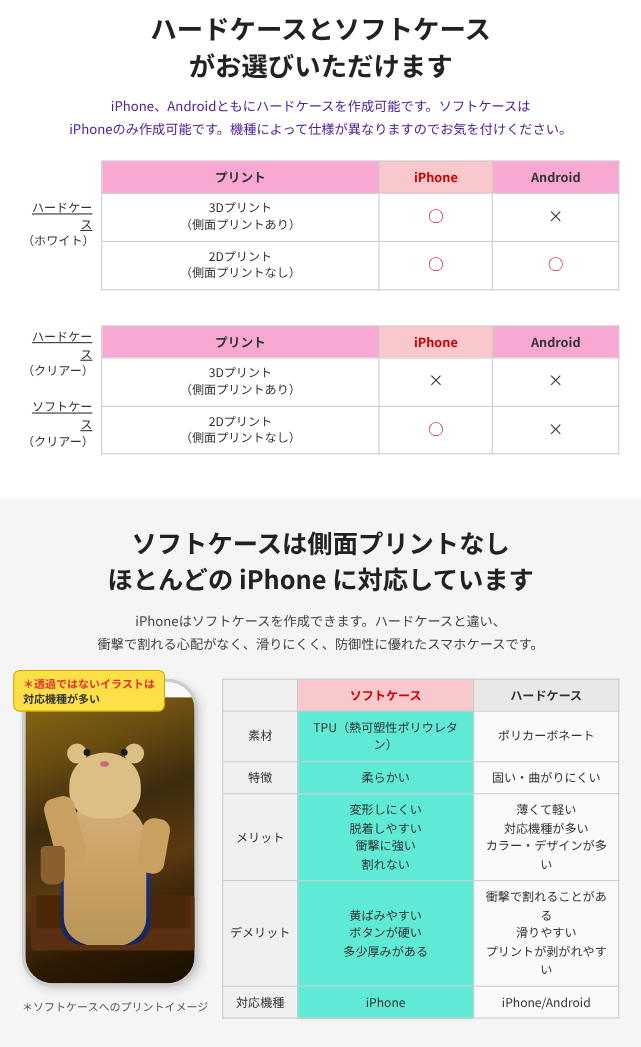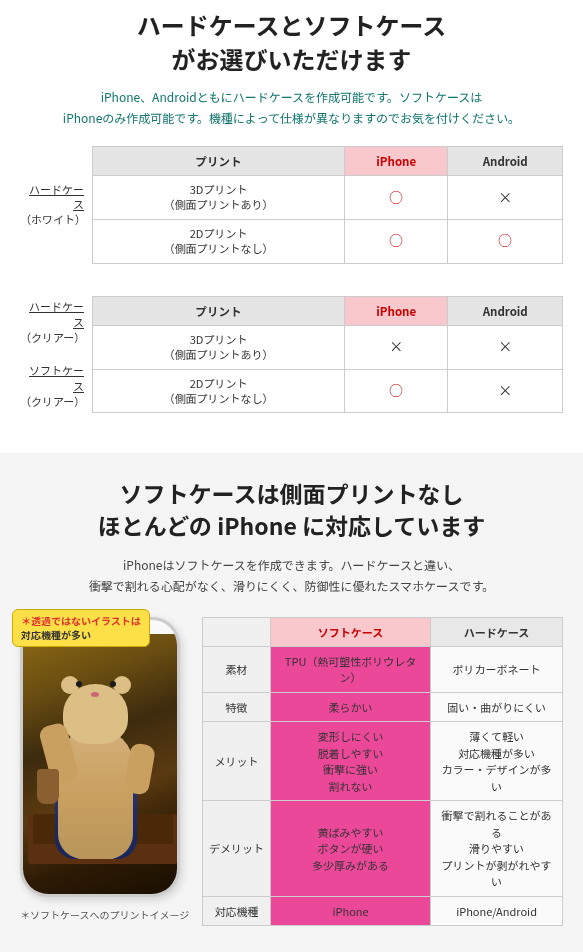"iPhone、Androidともにハードケースを作成可能です。ソフトケースは" .subtitle-text { color: #0f766e -> #4c1d95 }
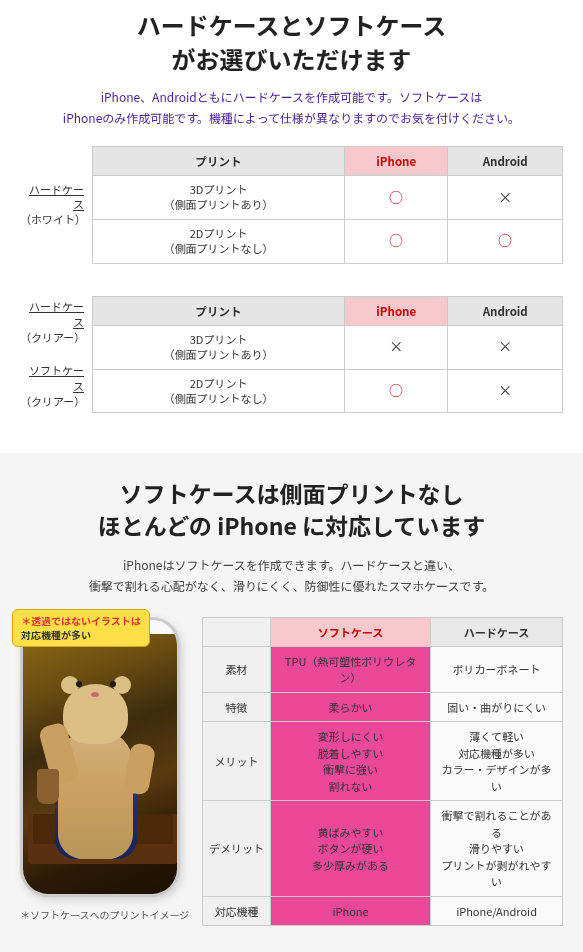"プリント" .inner-table thead th { background: #e5e5e5 -> #f9a8d4 }
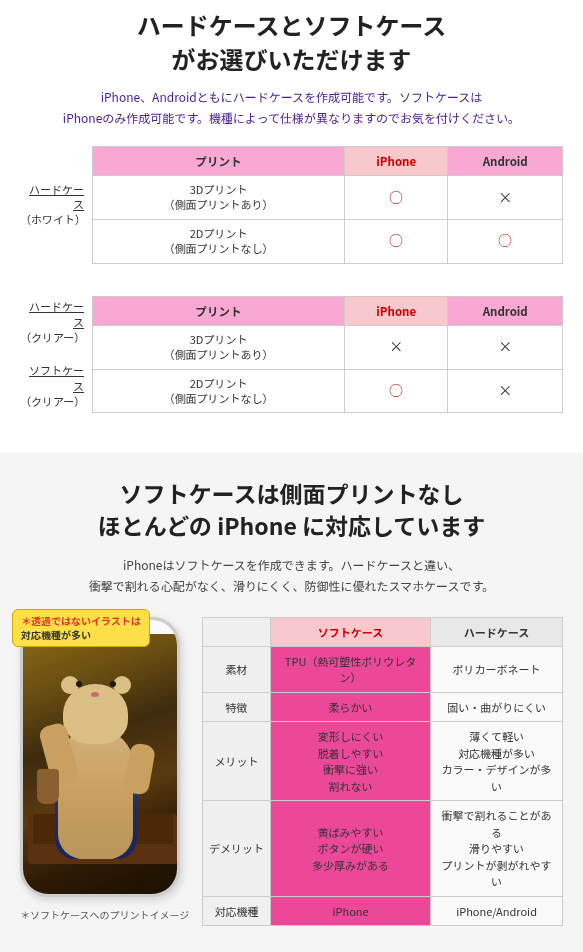"TPU（熱可塑性ポリウレタン）" .comp-table td.soft-data { background: #ec4899 -> #5eead4 }
